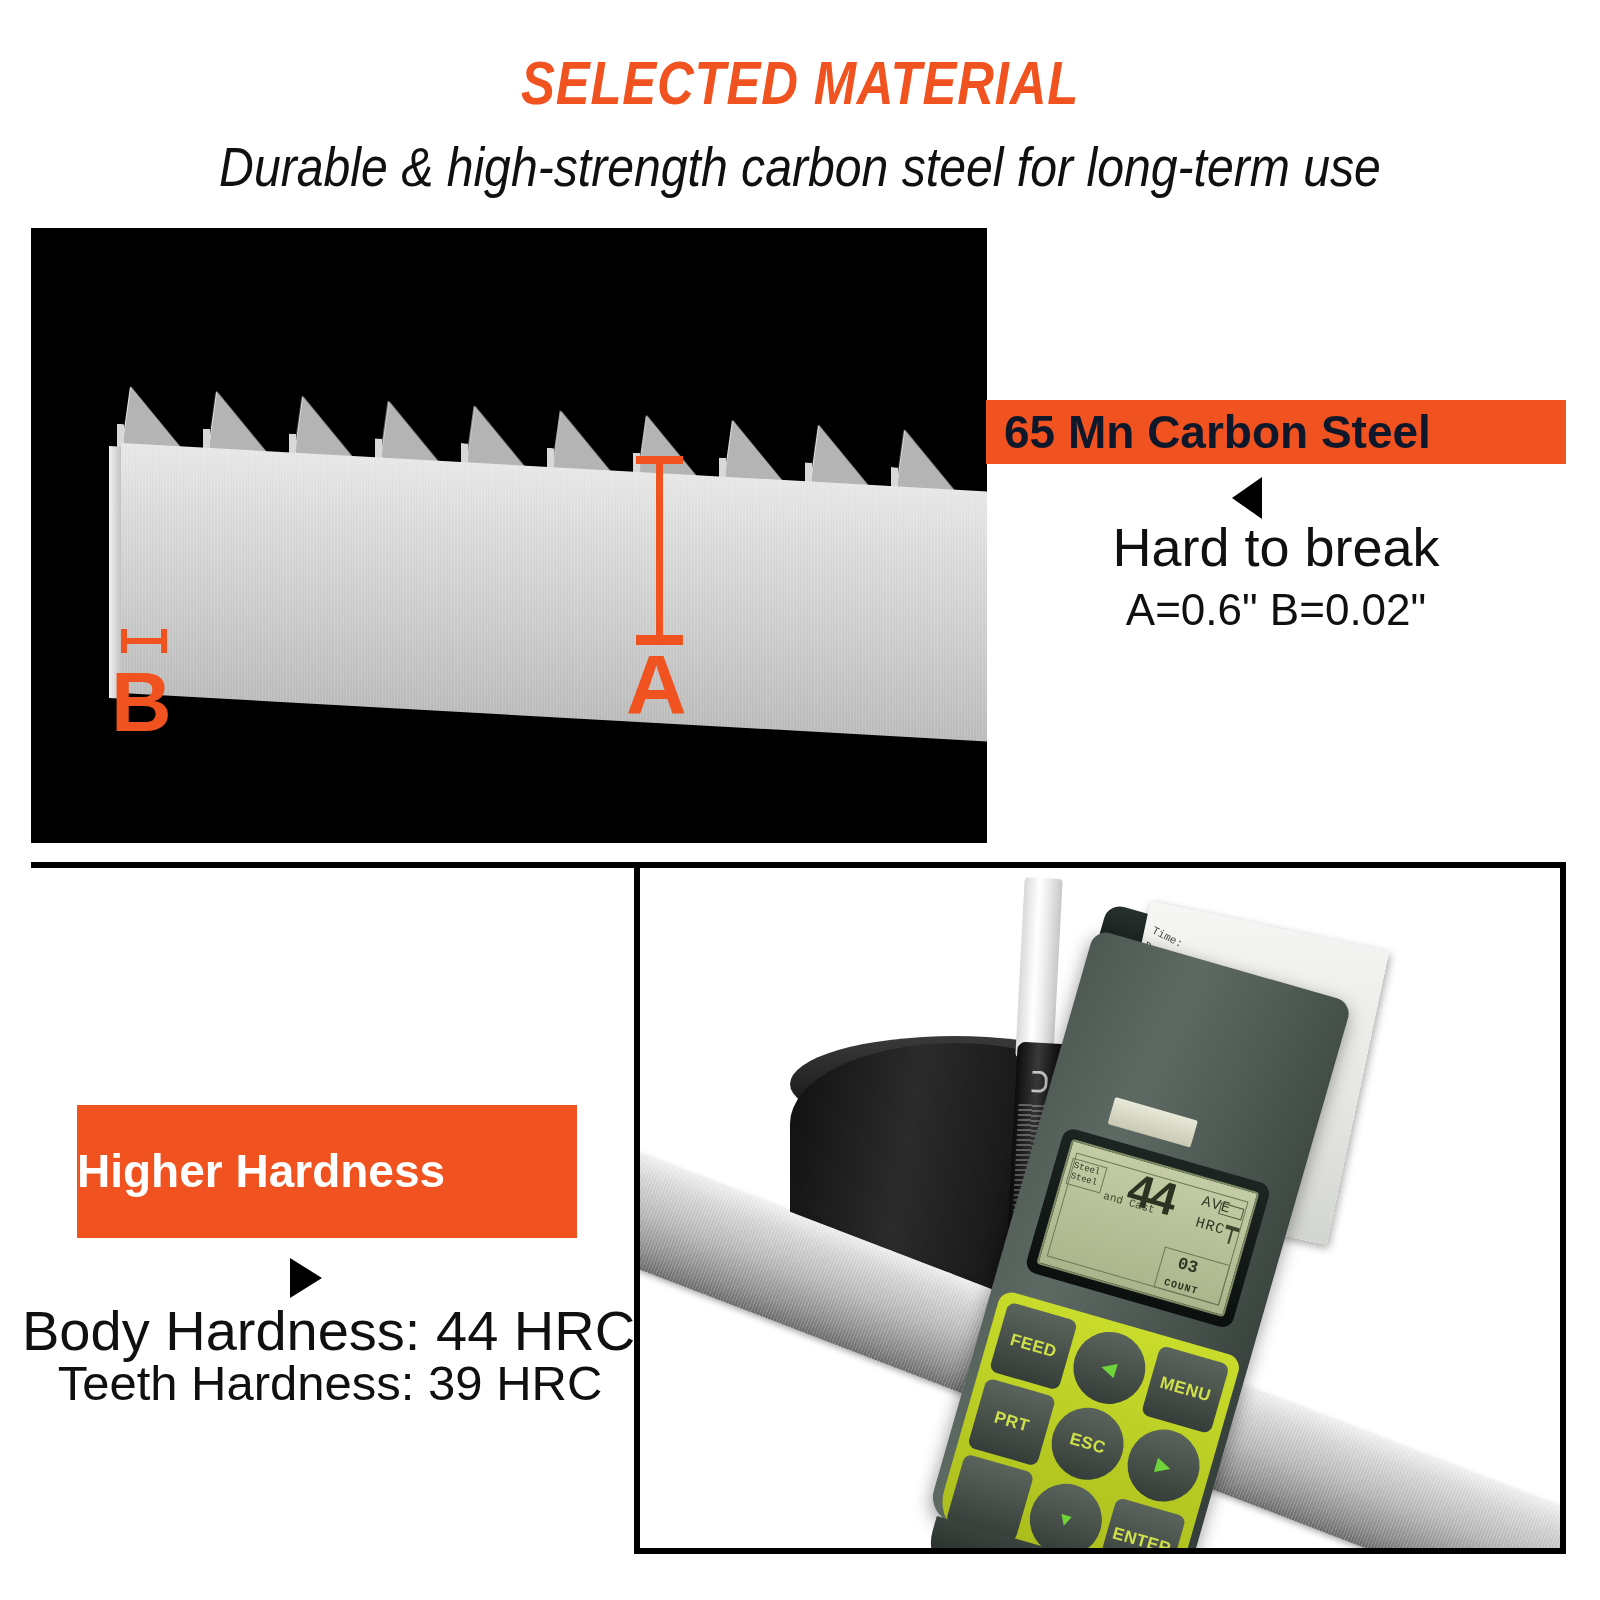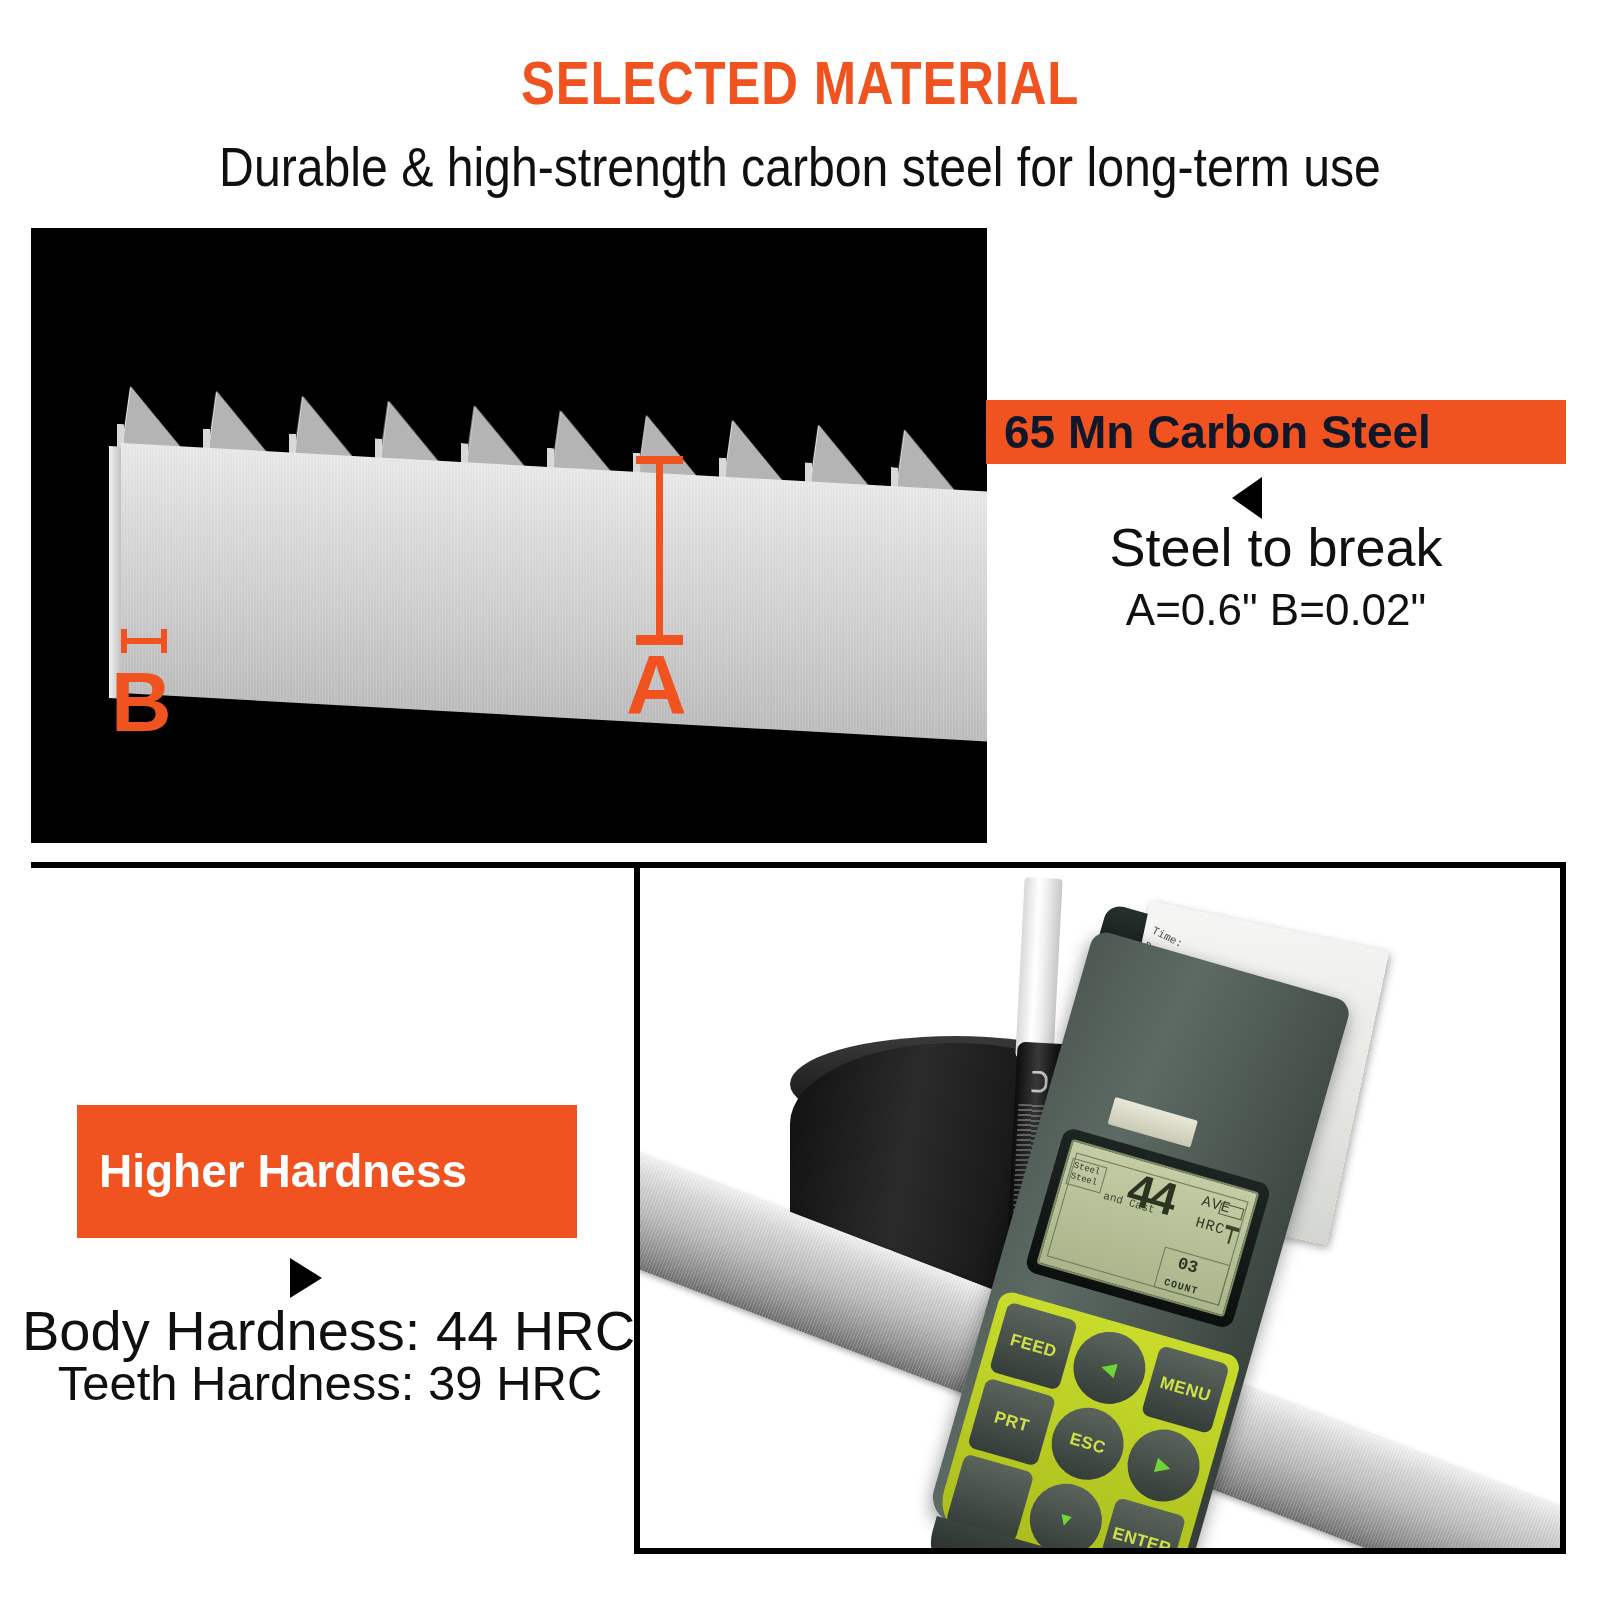"SELECTED MATERIAL" #header { font-style: none -> italic }
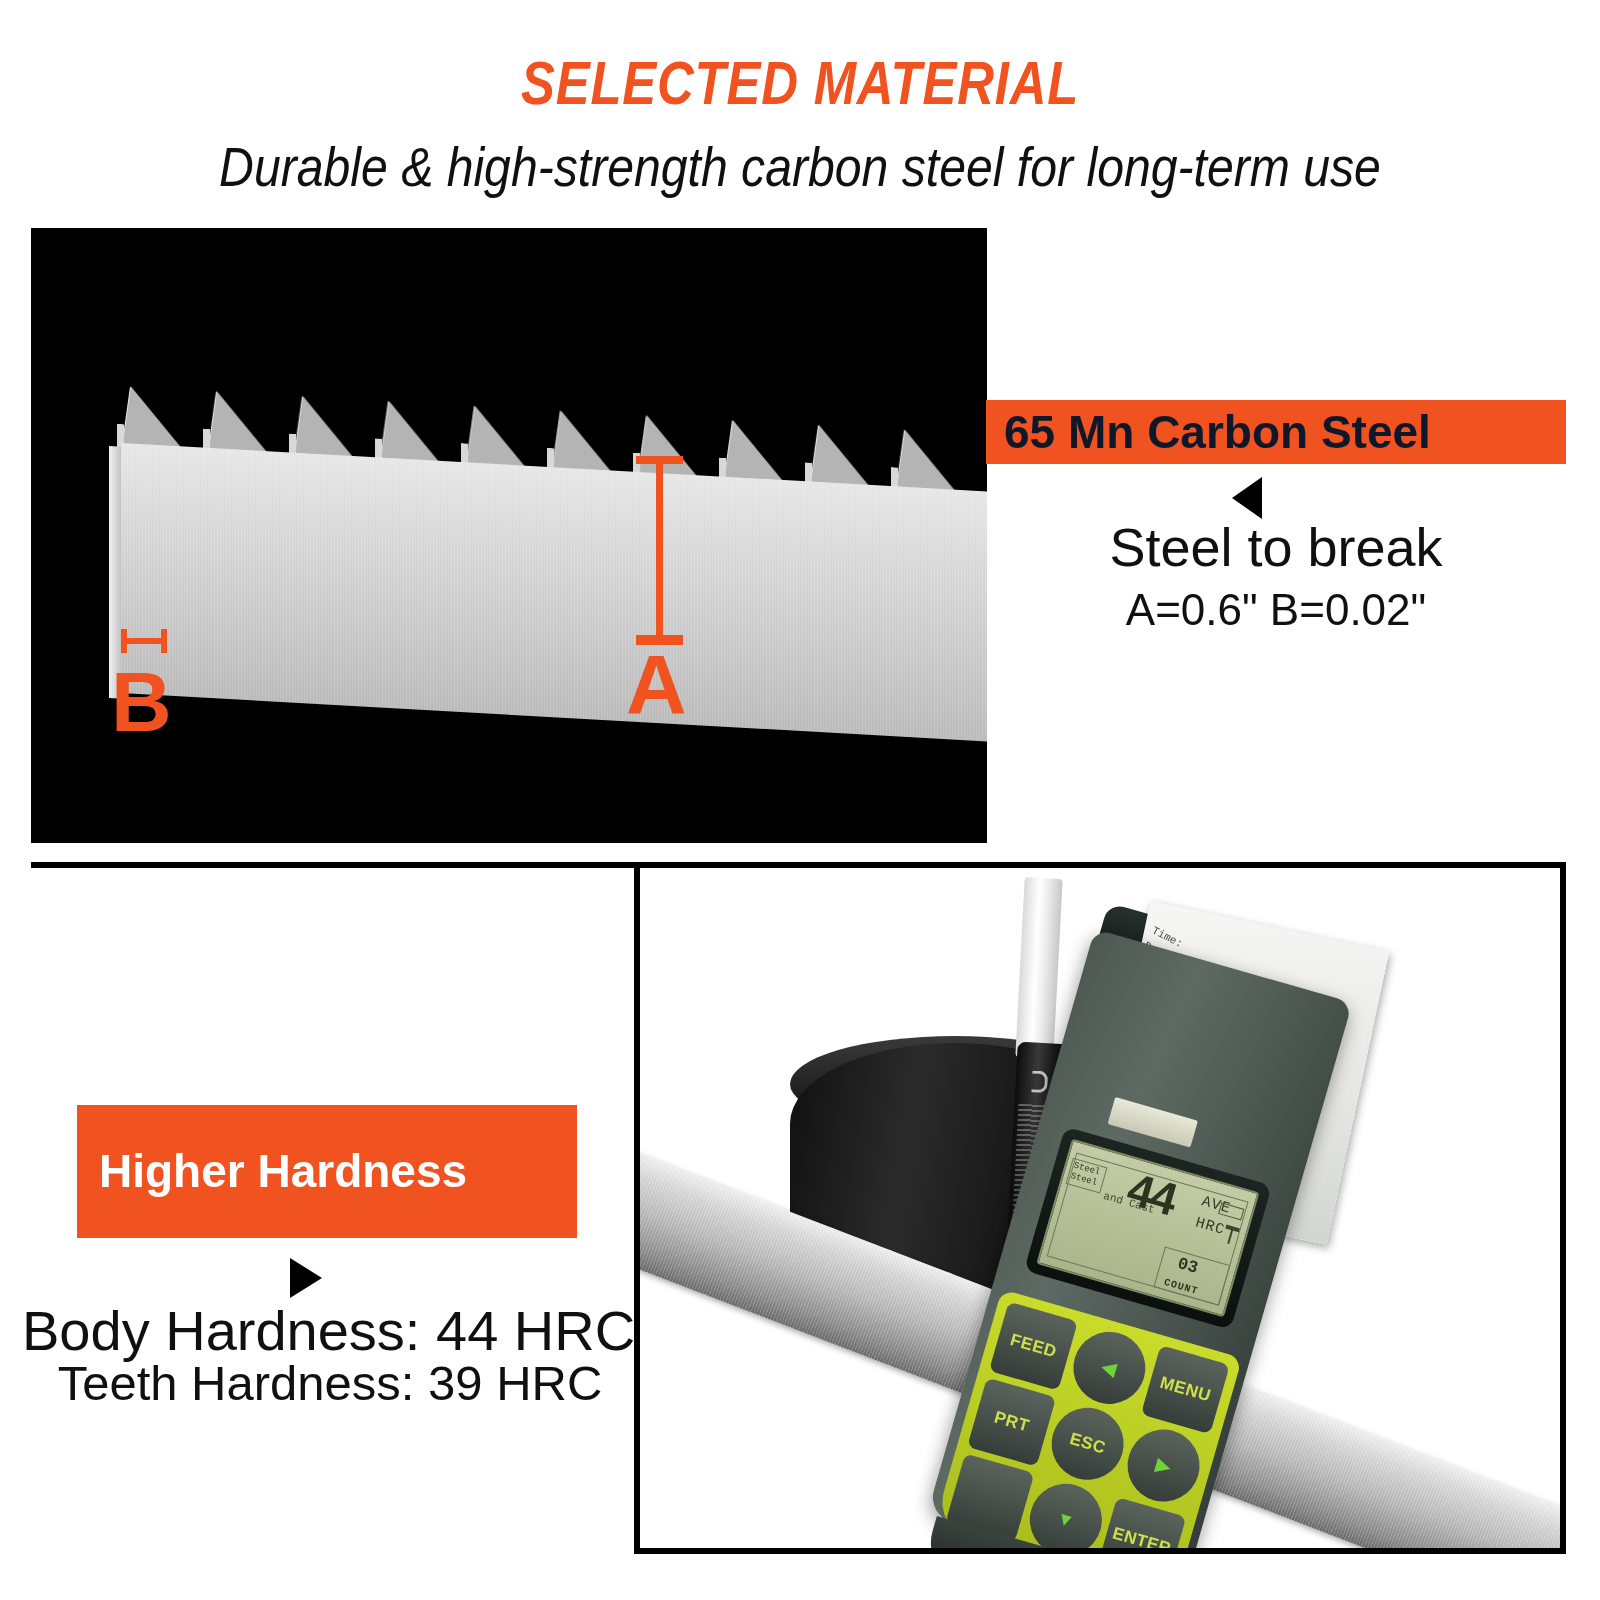"Steel to break" div { text: Steel -> Hard }
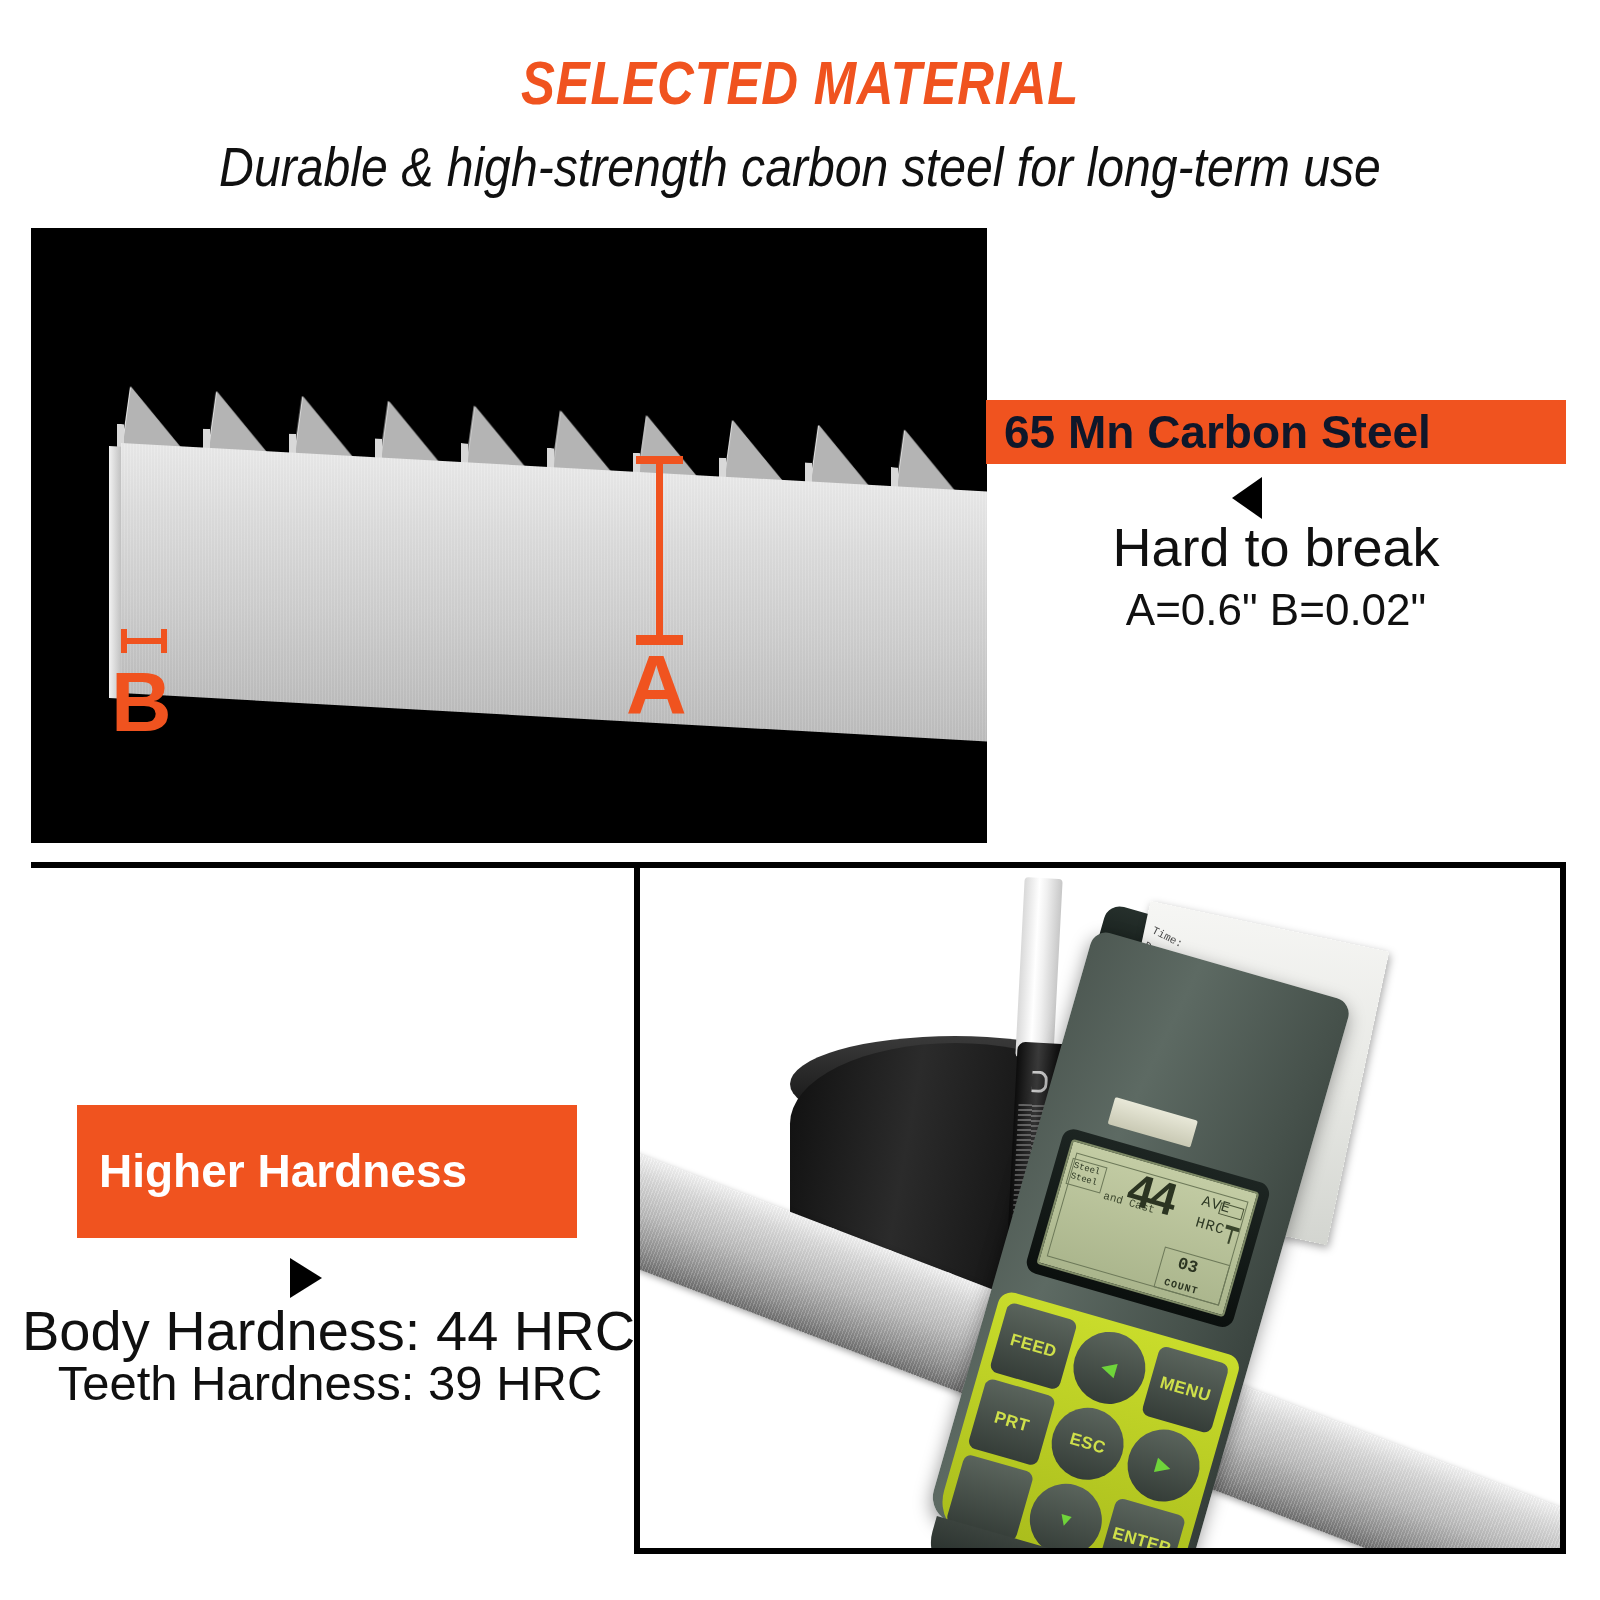"Higher Hardness" #badge-hardness { padding-left: 22px -> none }
